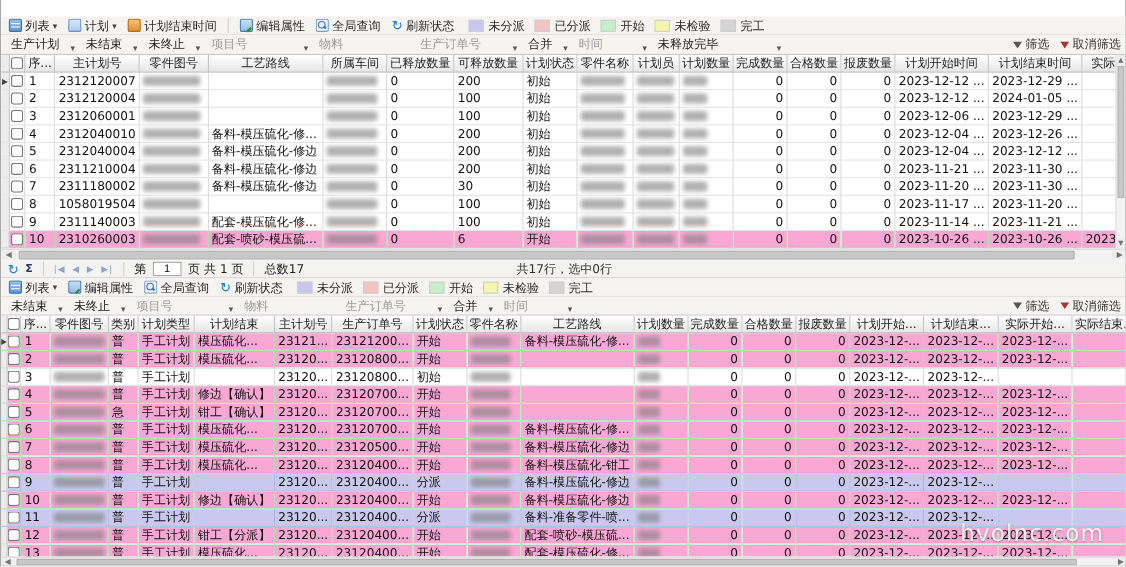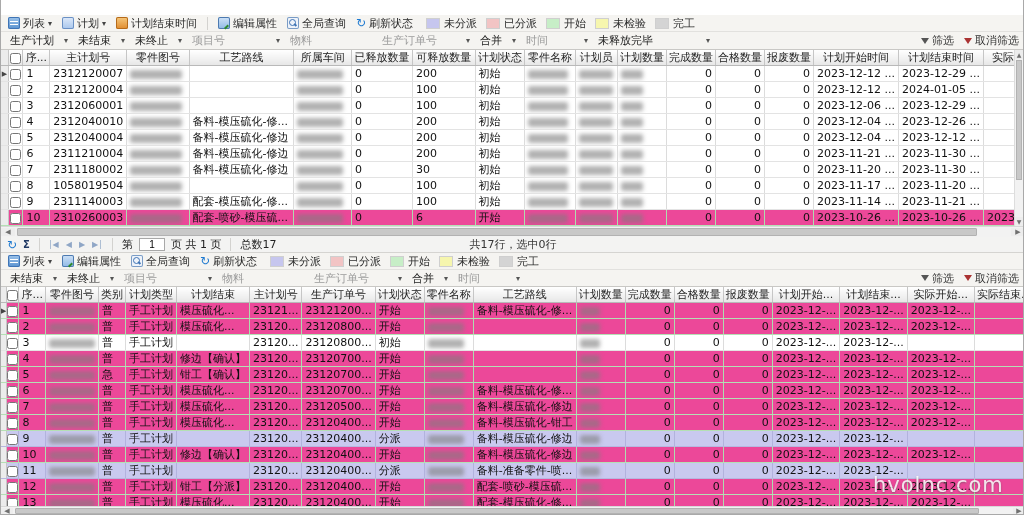"生产计划" .combo { align-items: center -> flex-end }
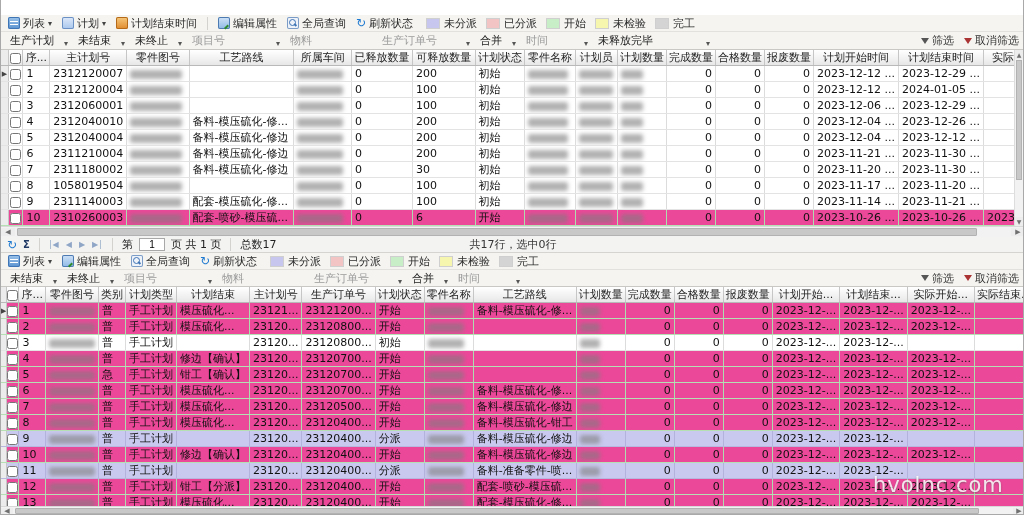"10" tr.start { background: #ec4899 -> #f9a8d4 }
